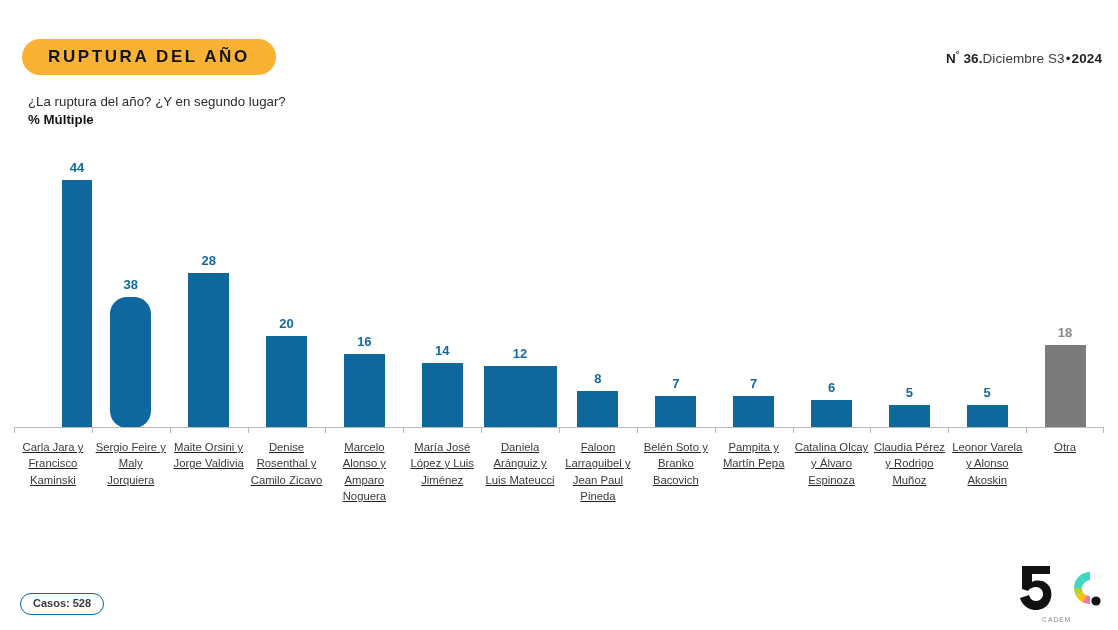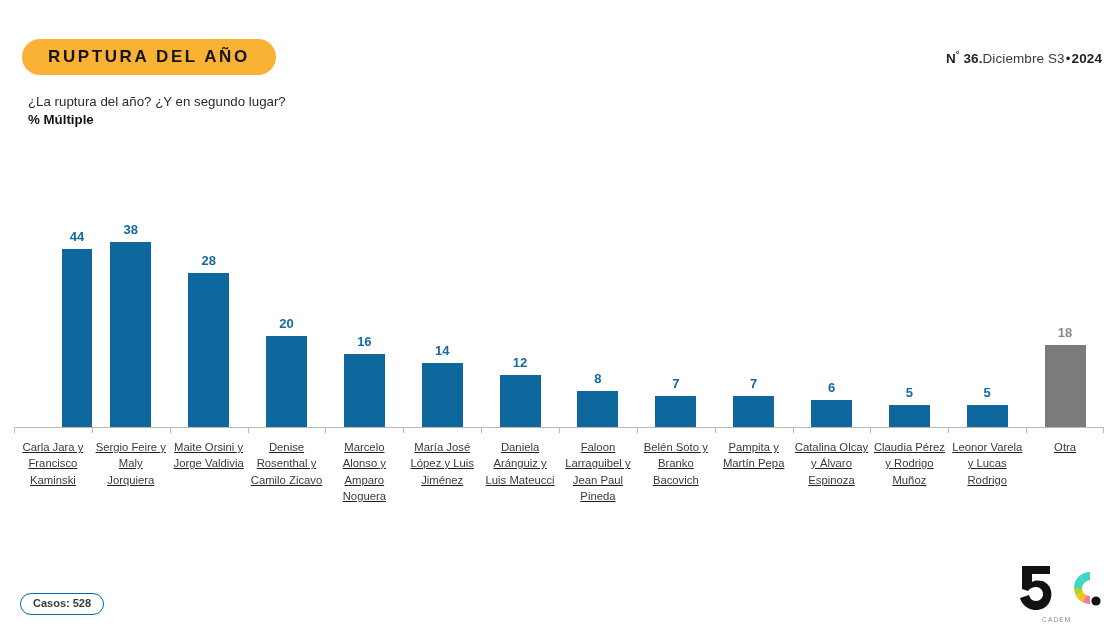"44" div.bar { height: 179px -> 248px }
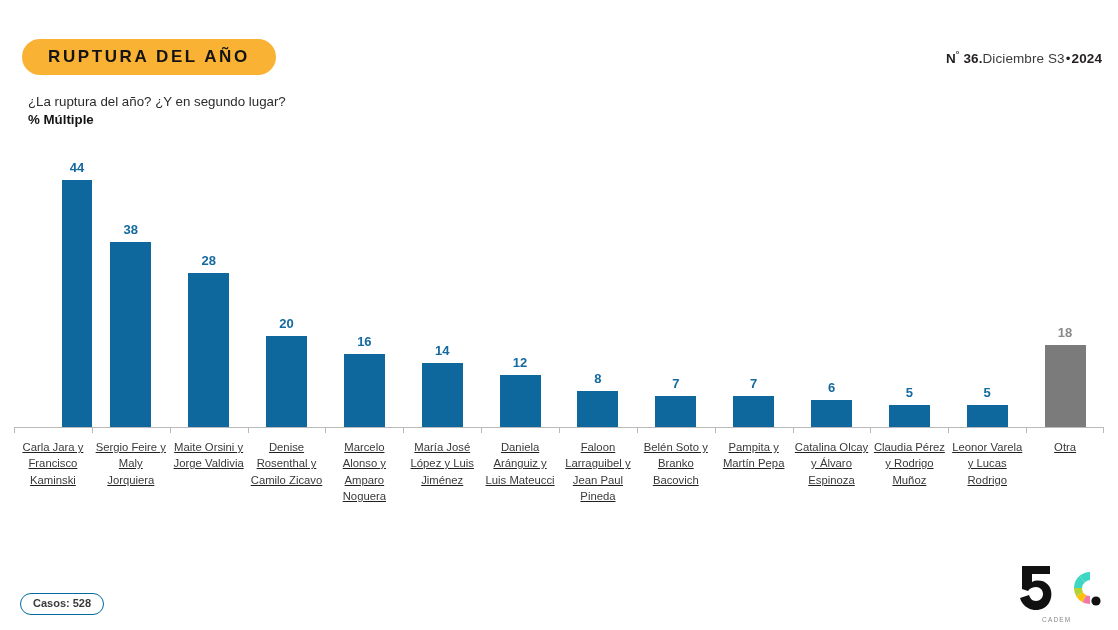"38" div.bar { border-radius: none -> 17px; height: 186px -> 131px }
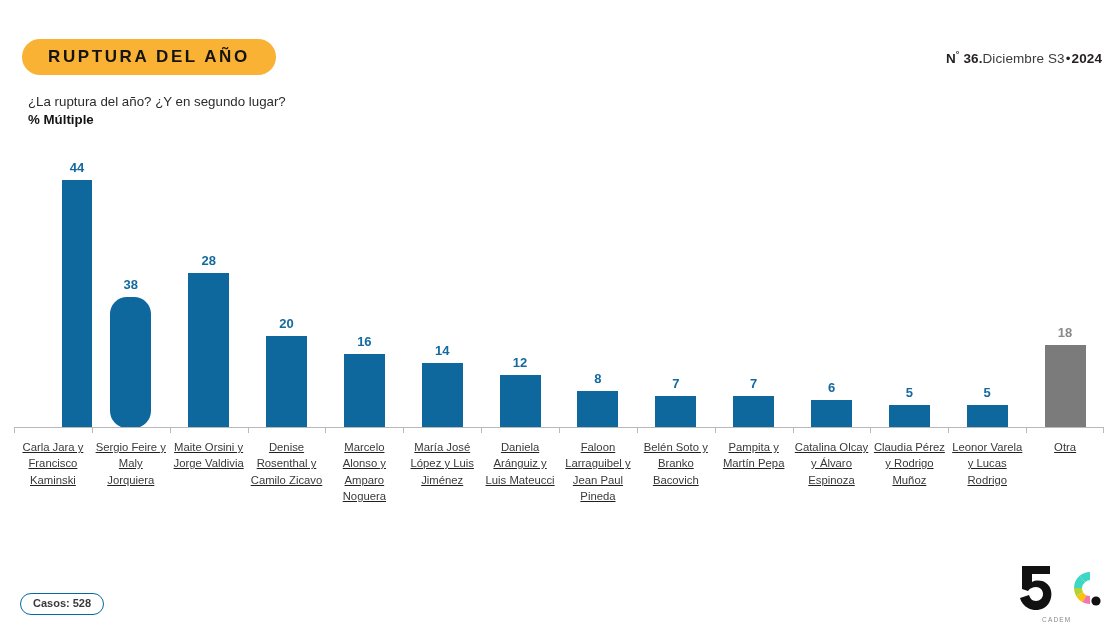"12" div.bar { height: 53px -> 62px; padding-left: none -> 32px }
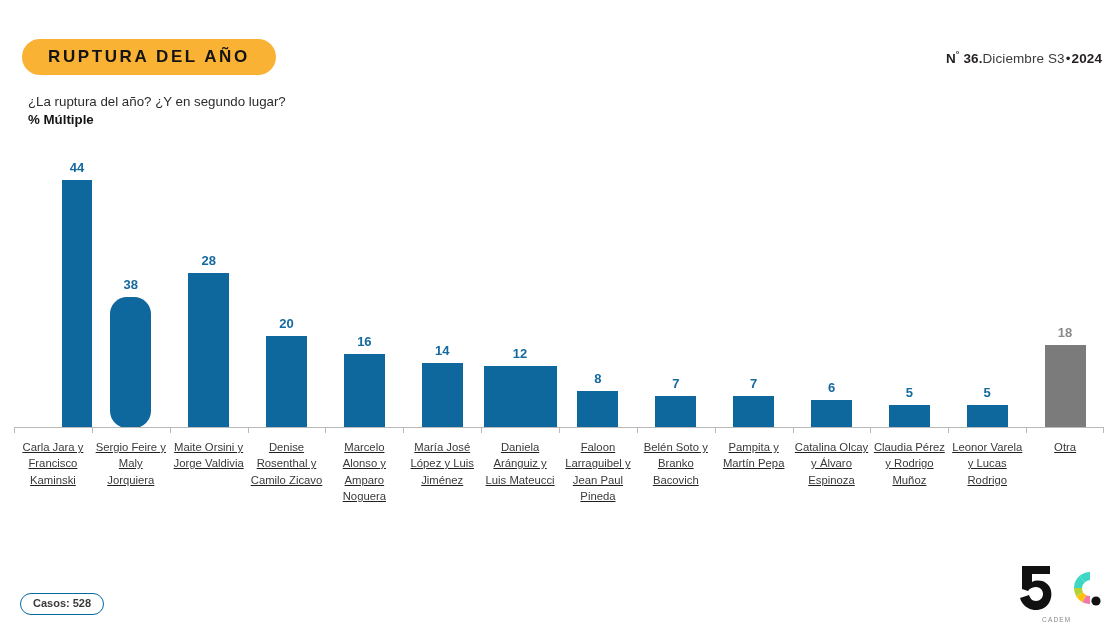"Leonor Varela y Lucas Rodrigo" div.label { text: Lucas Rodrigo -> Alonso Akoskin }
